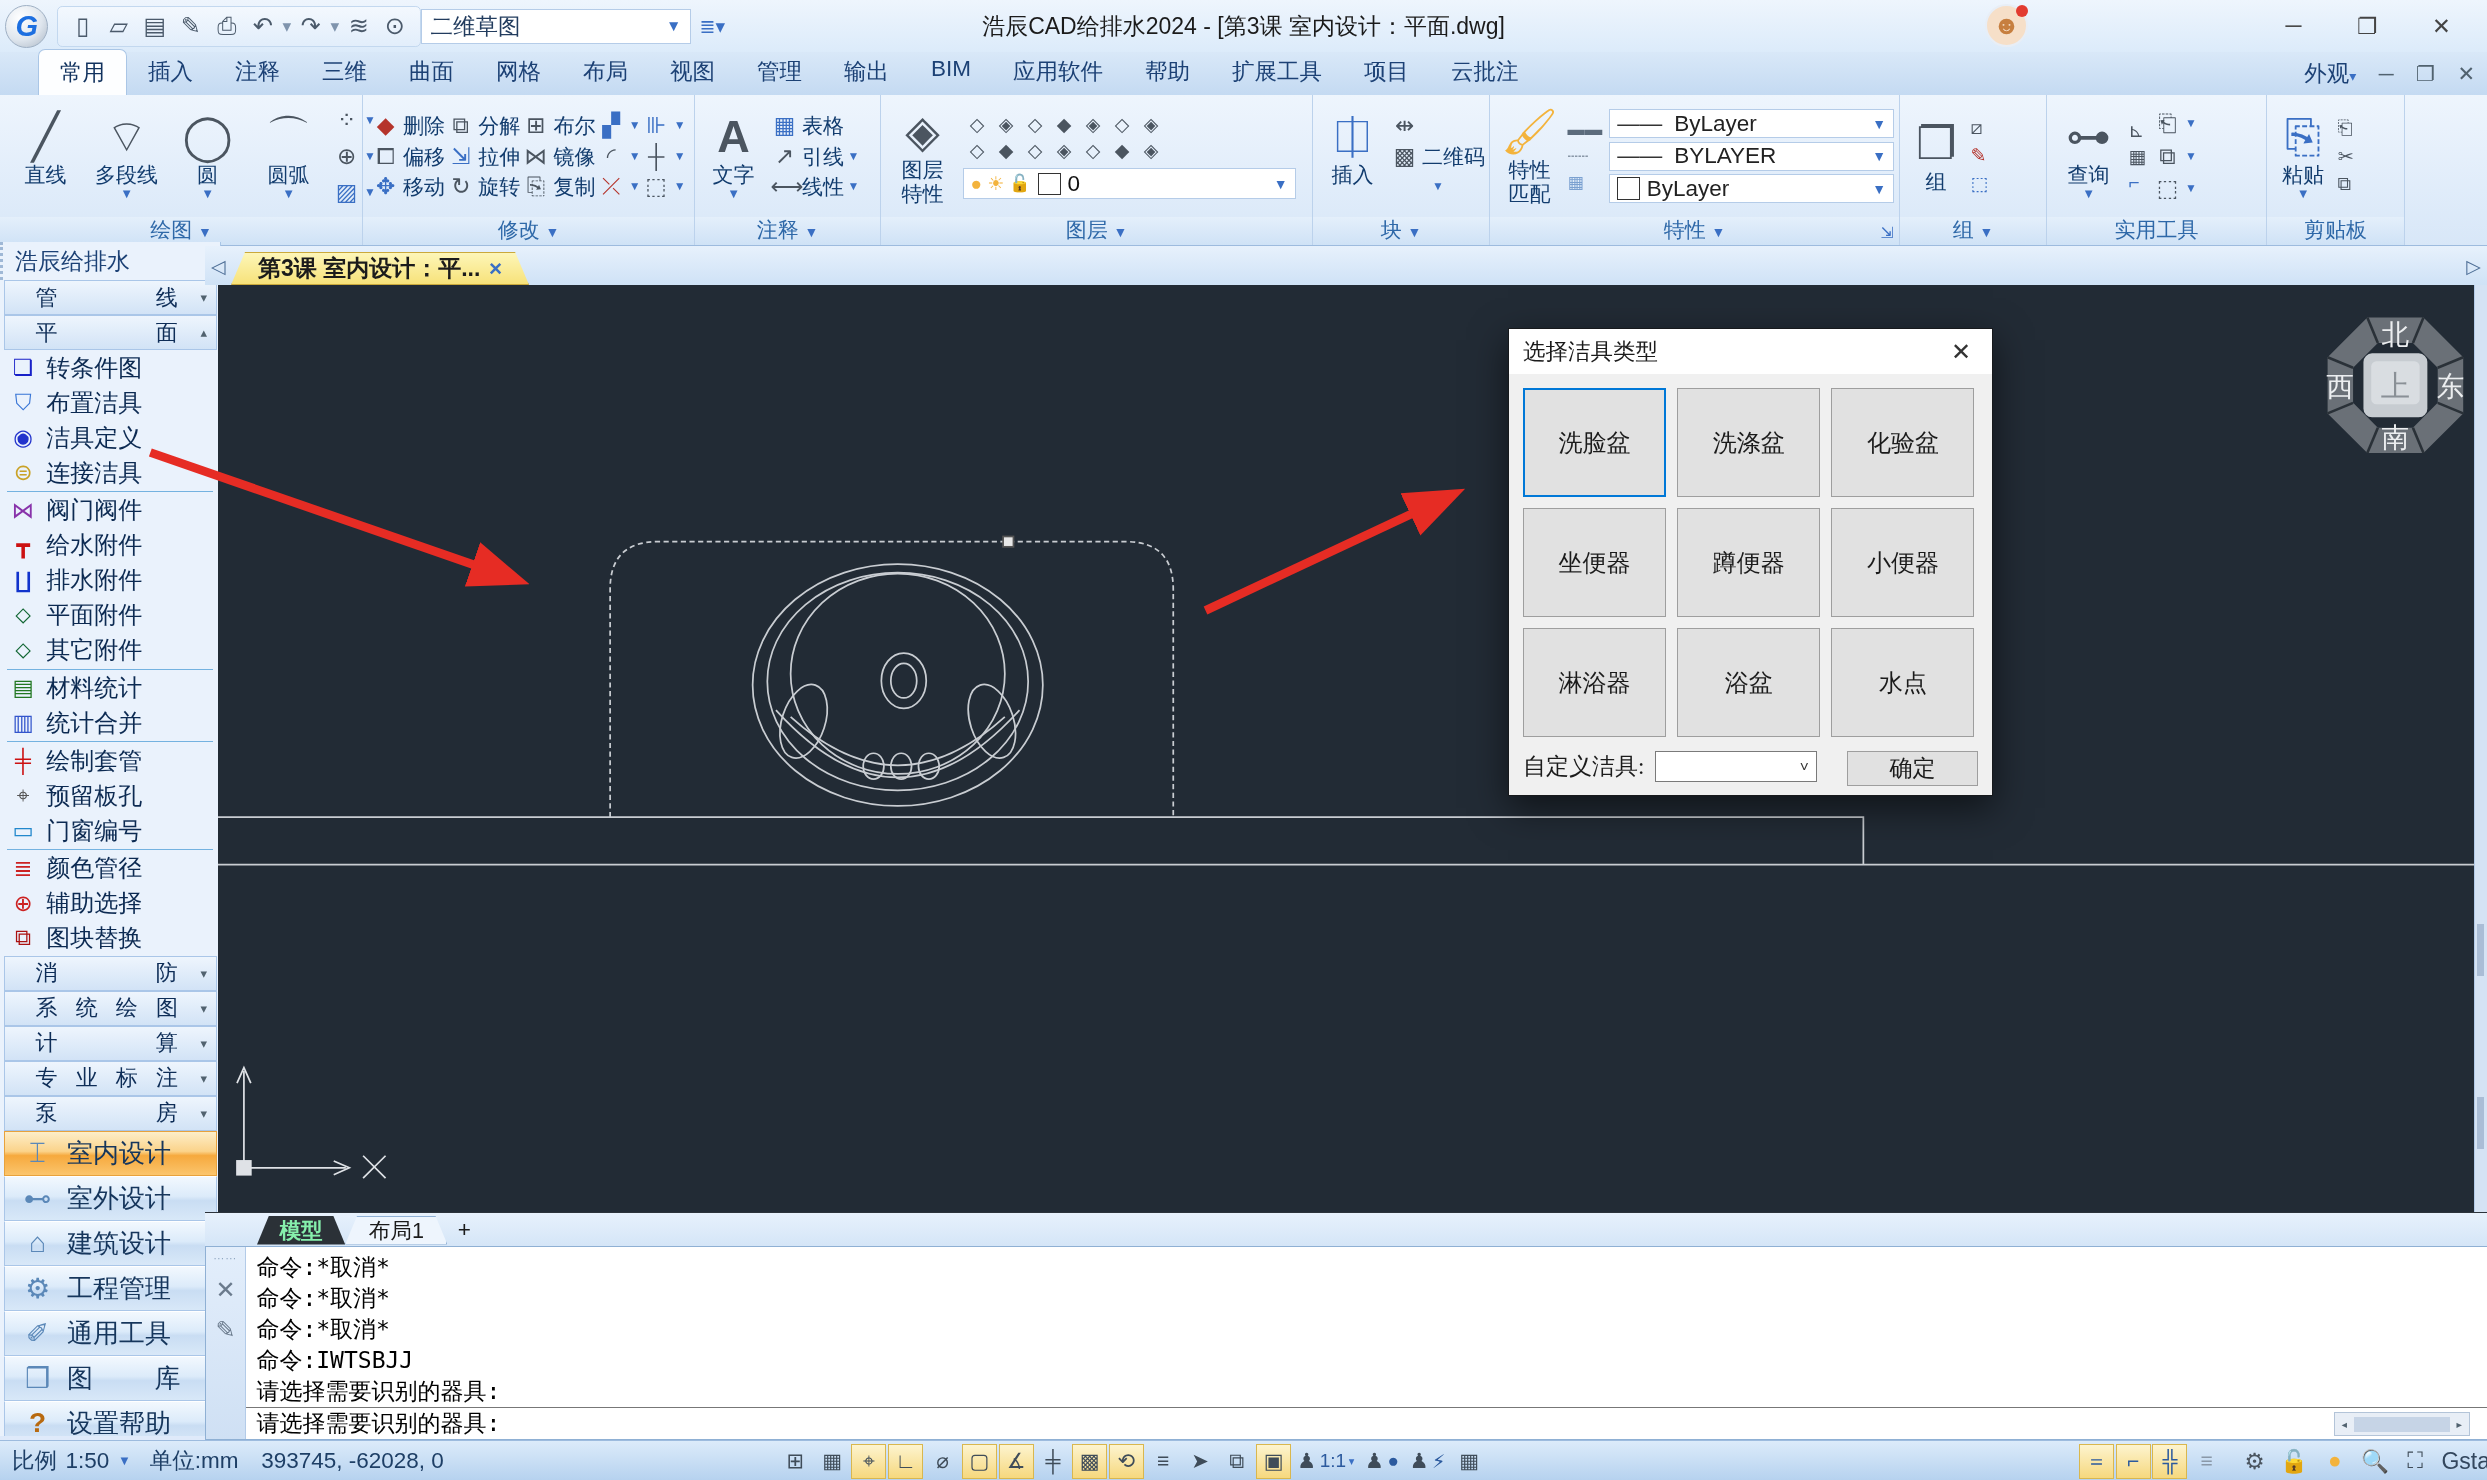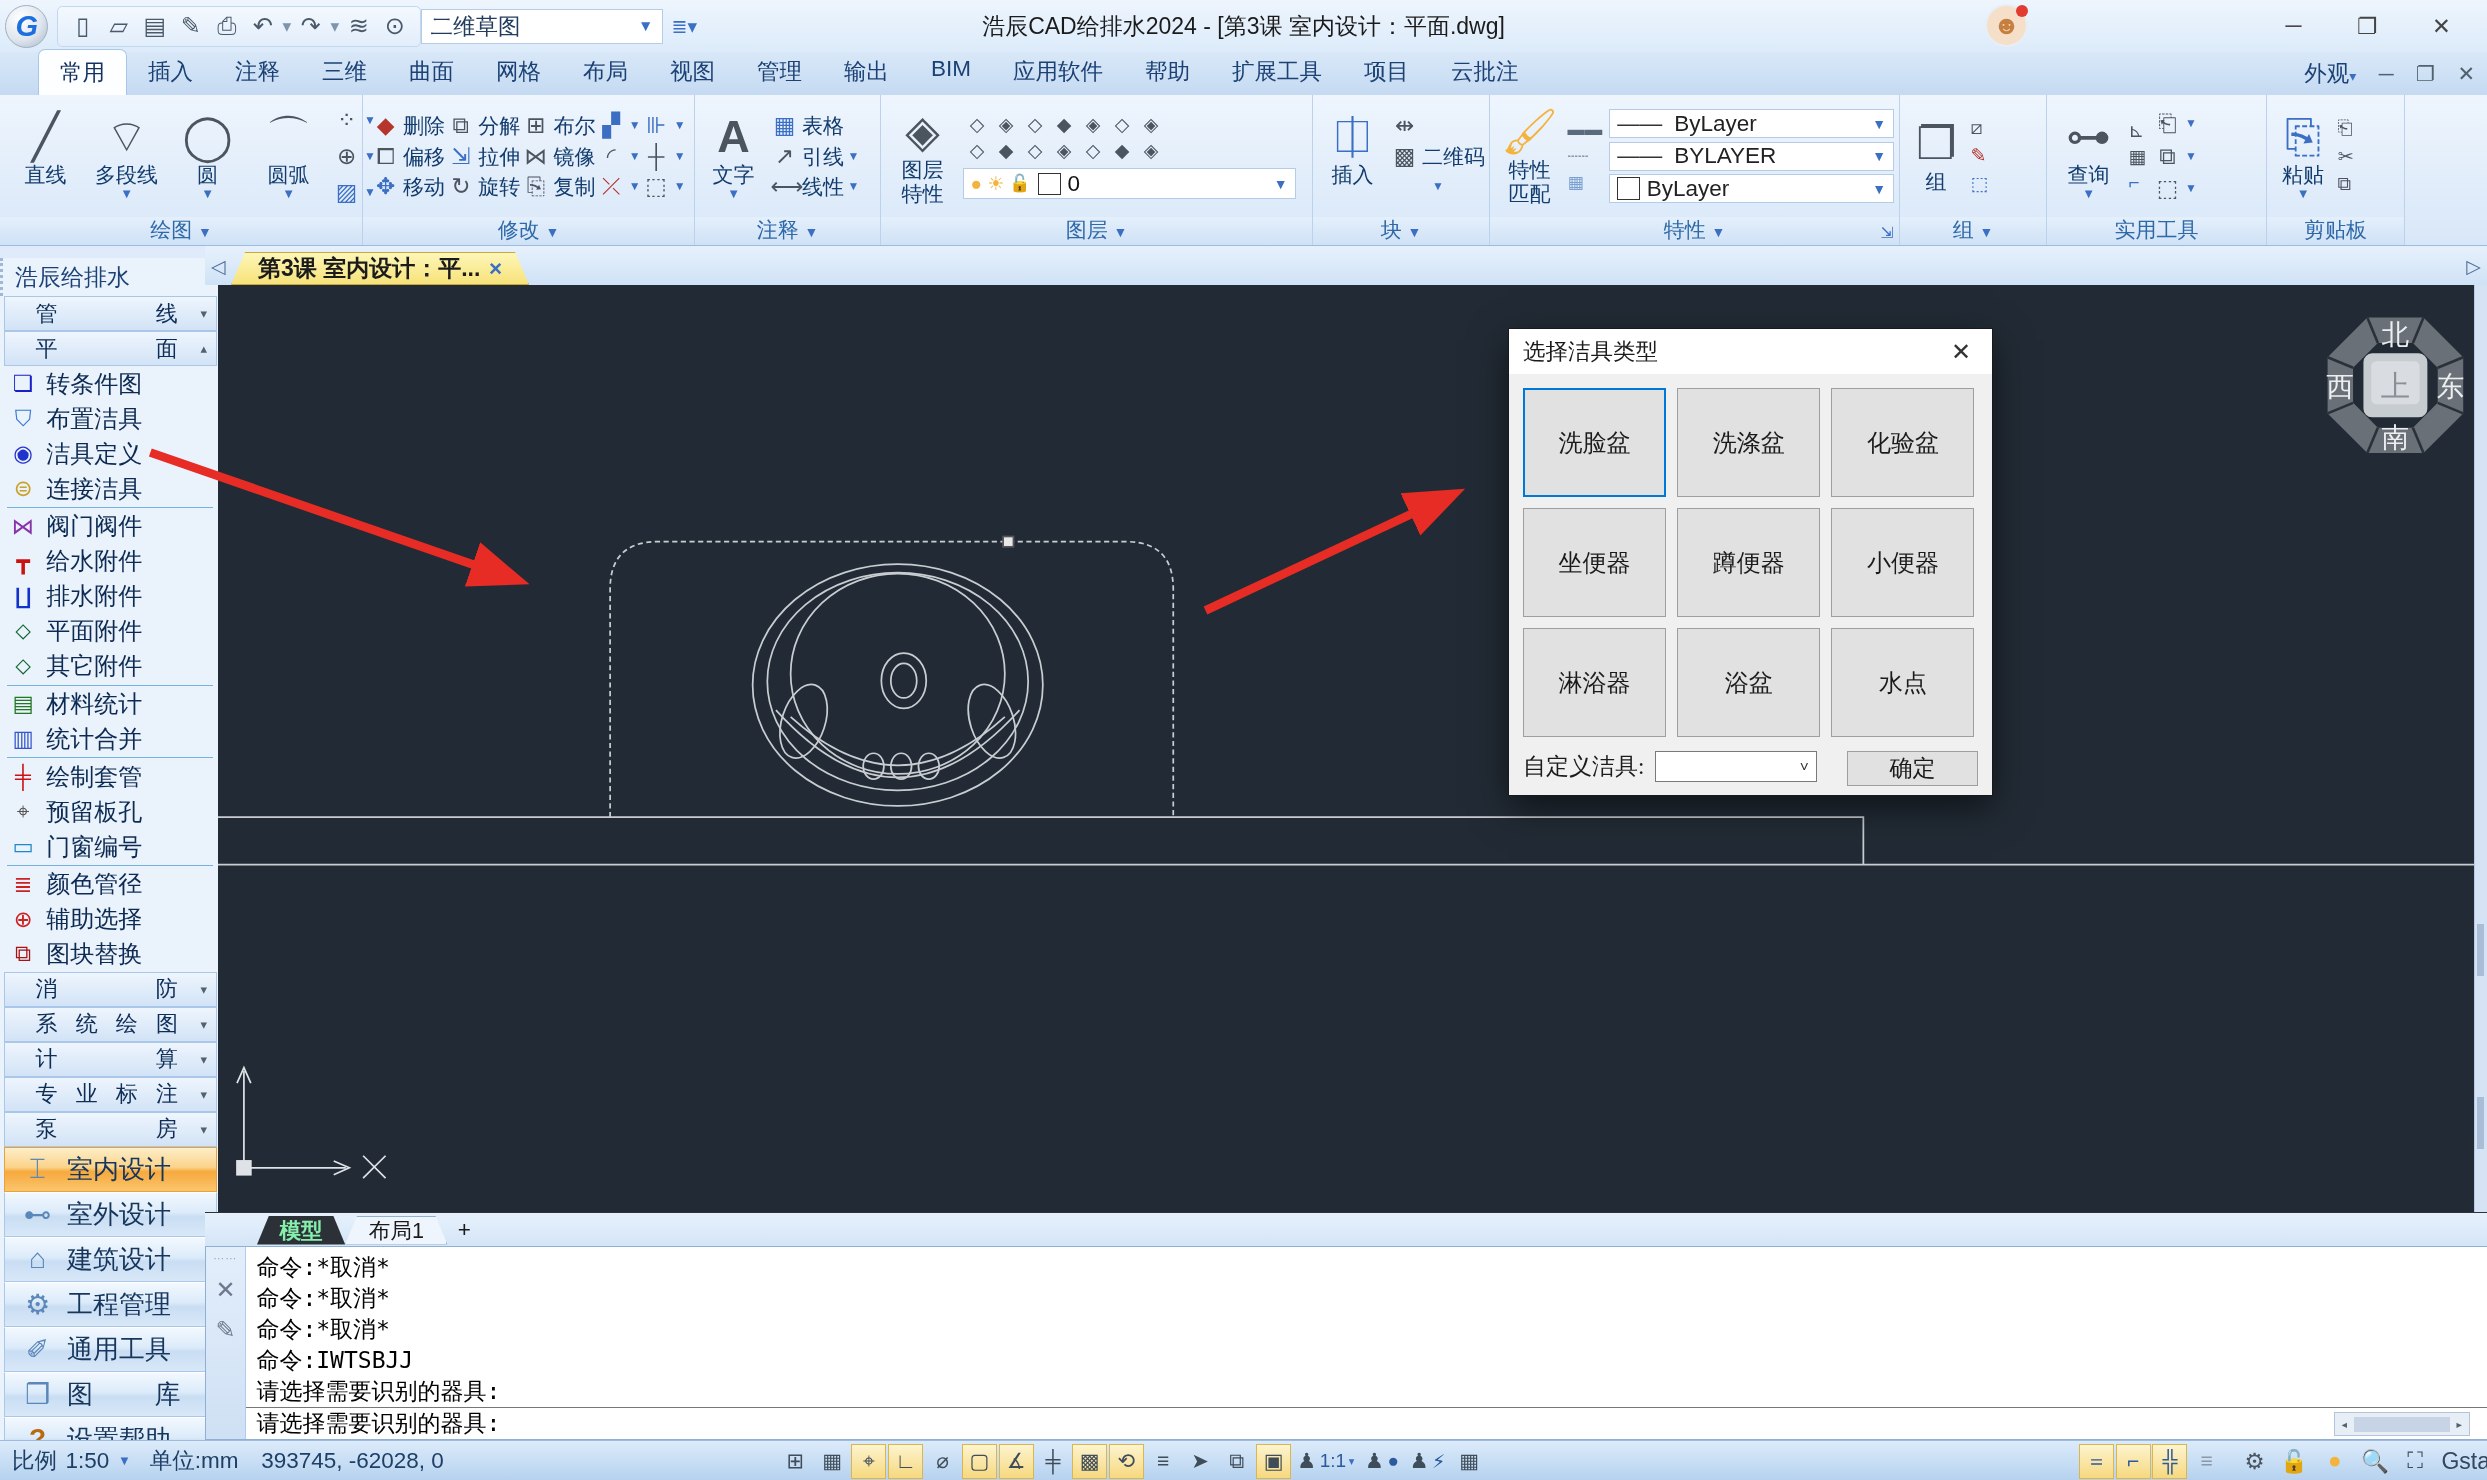"二维草图" #workspace-combo { width: 242px -> 270px }
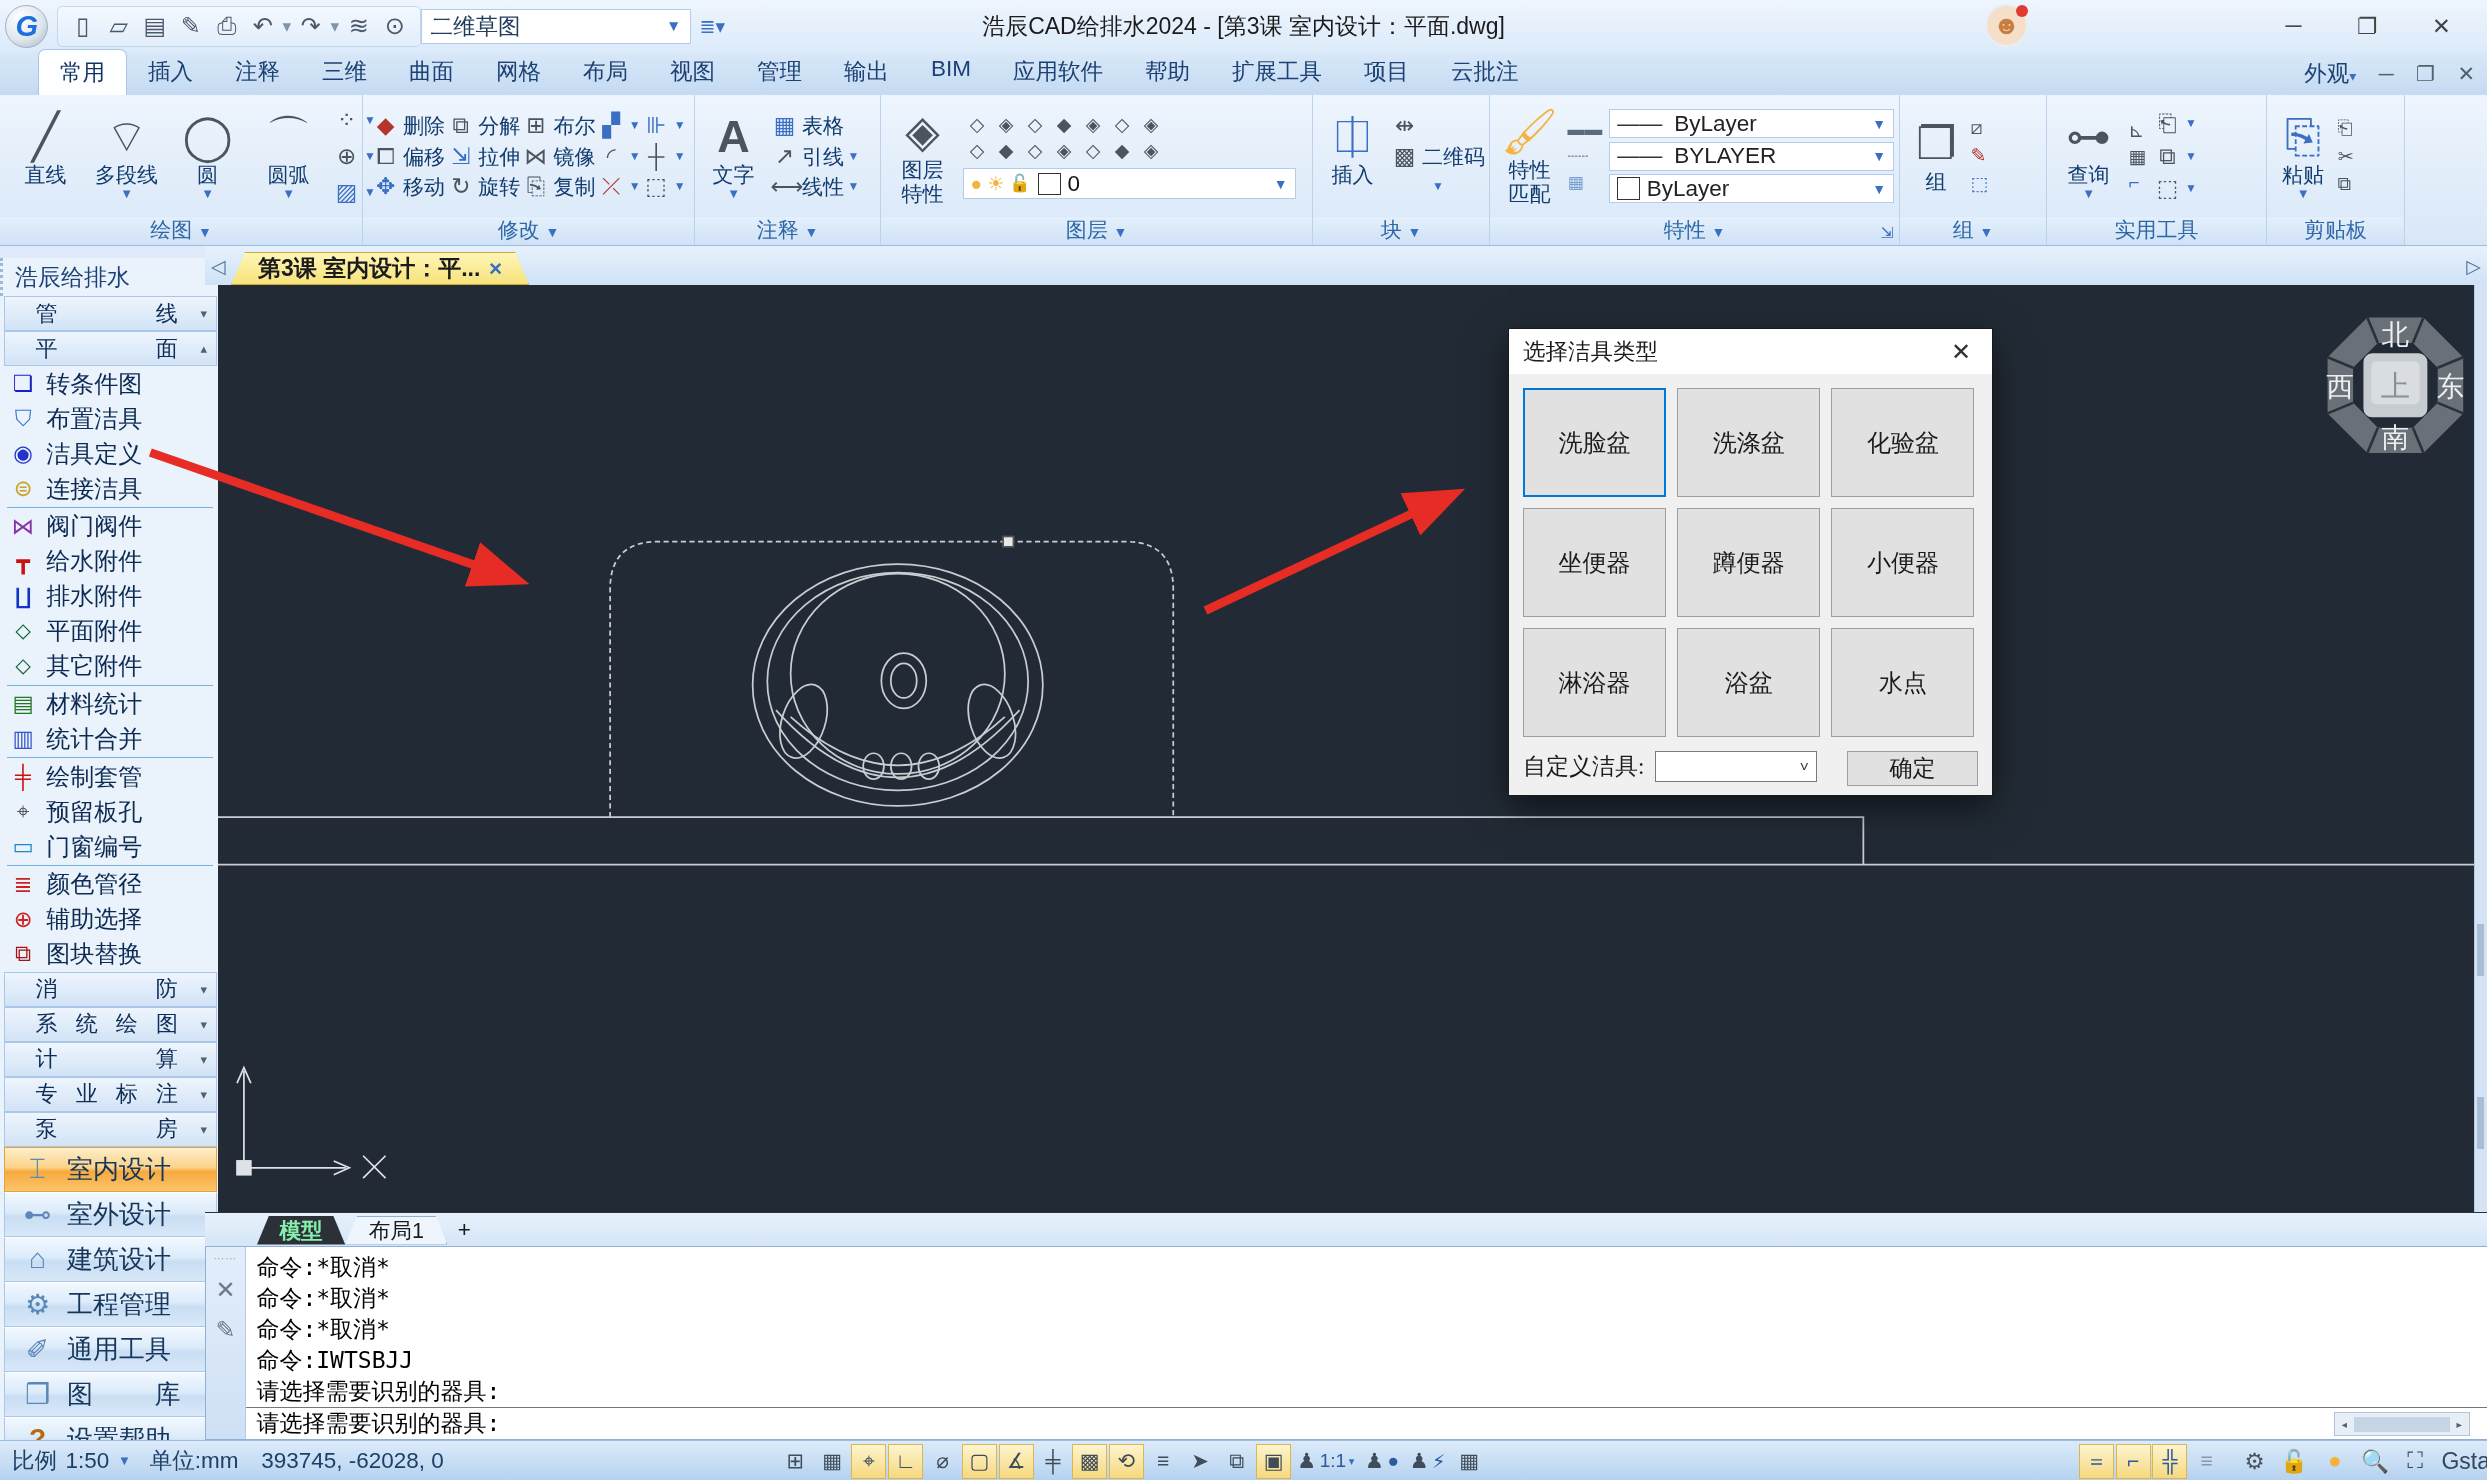"浩辰给排水" #sidebar { top: 258px -> 242px }
